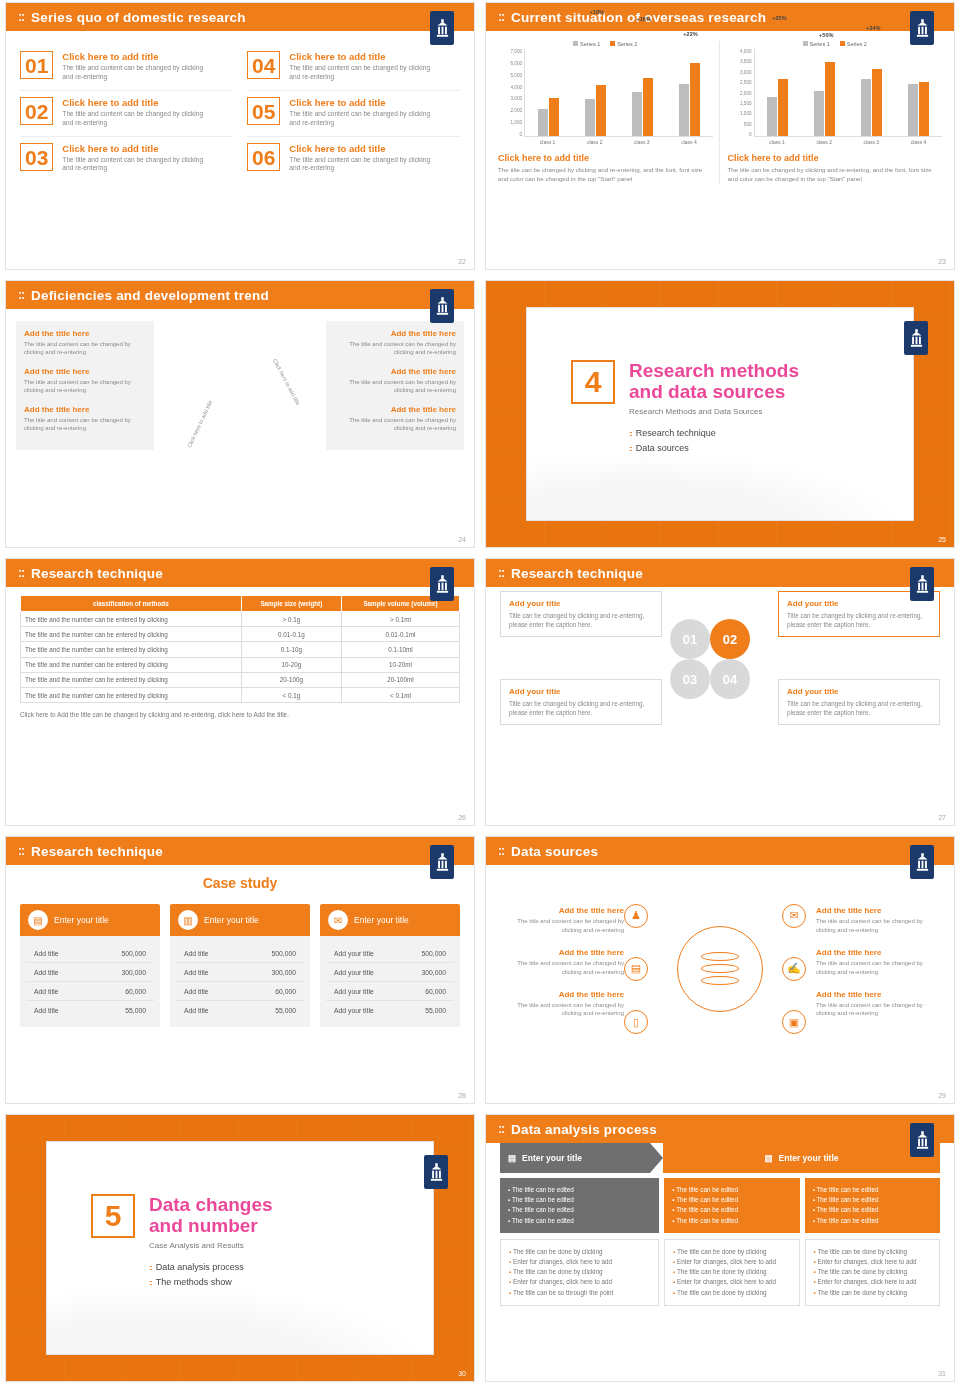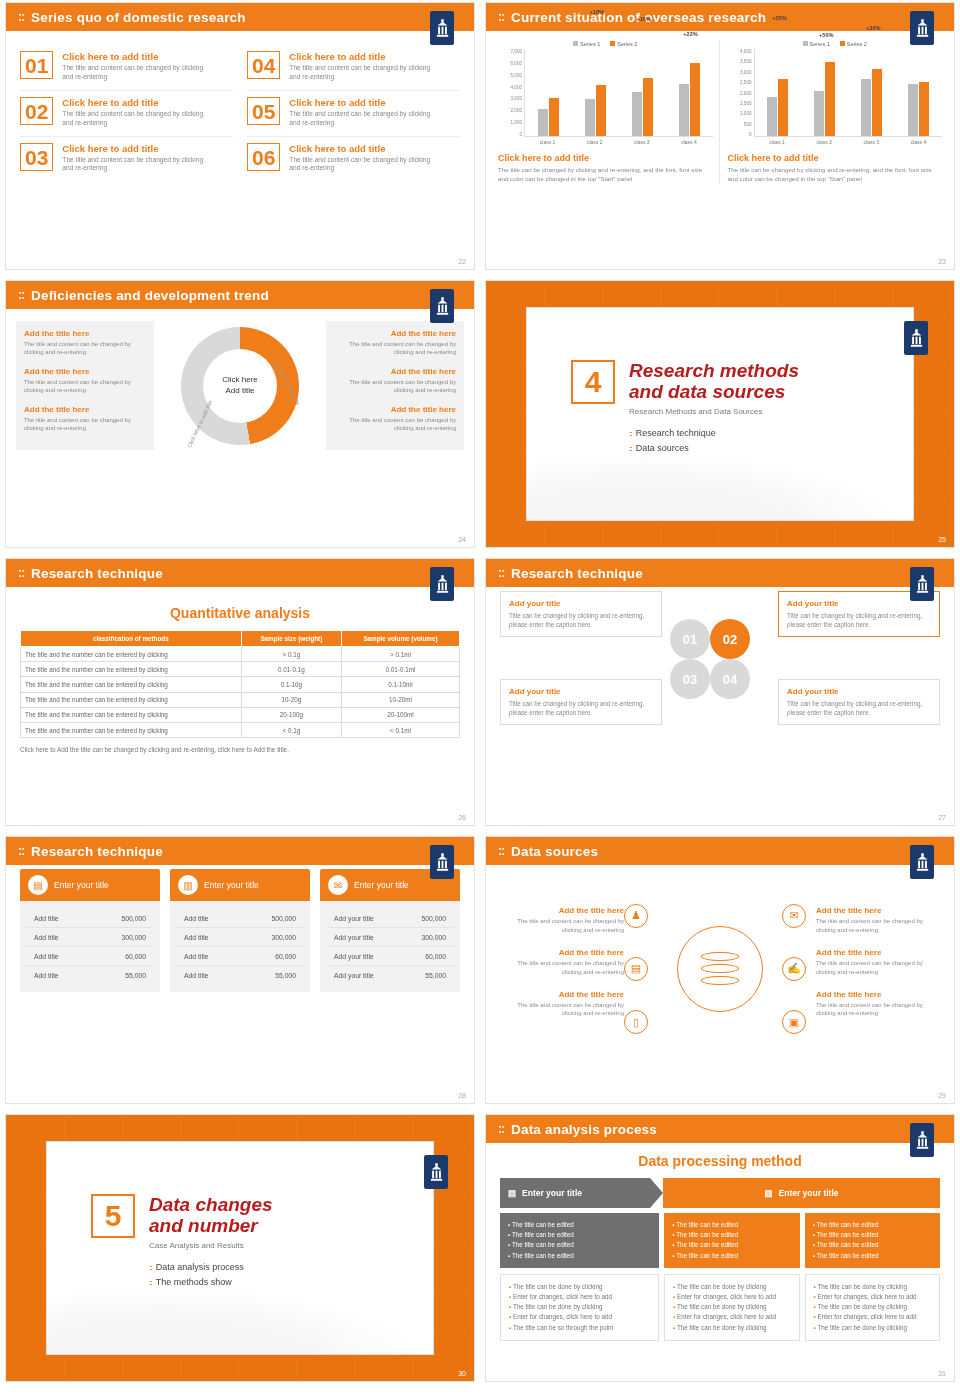"Click here" div.ring { html: <div> <div> <div>Click here</div> <div>Add title</div> </div> </div> -> none }
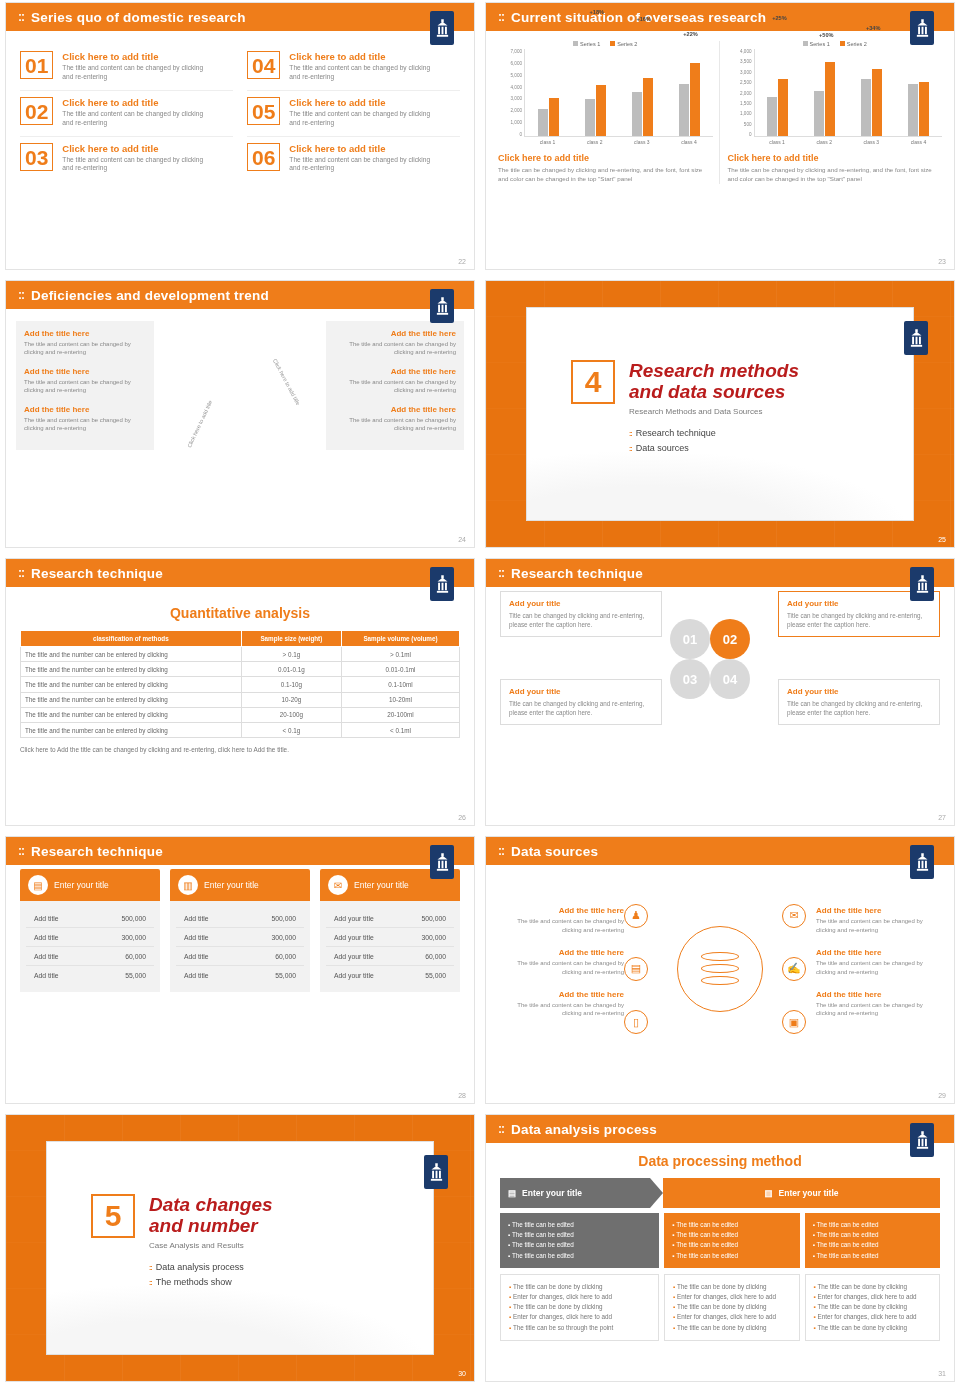"Research methods" .sect h2 { color: #b91c1c -> #ec4899; font-style: italic -> none }
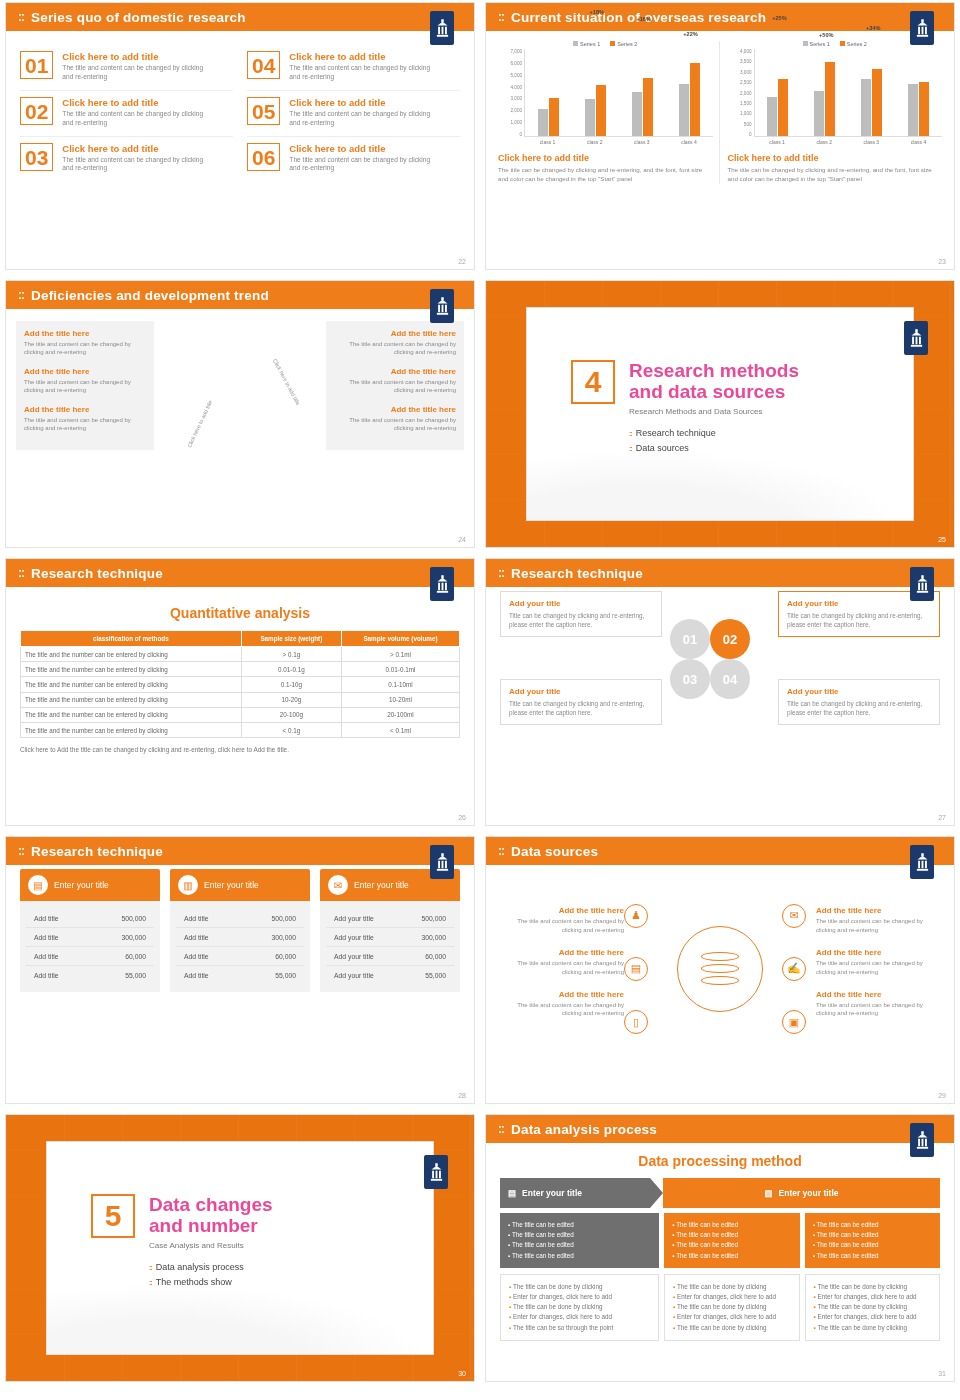"Quantitative analysis" div.sec-title { html: <div>Quantitative analysis</div> -> none }
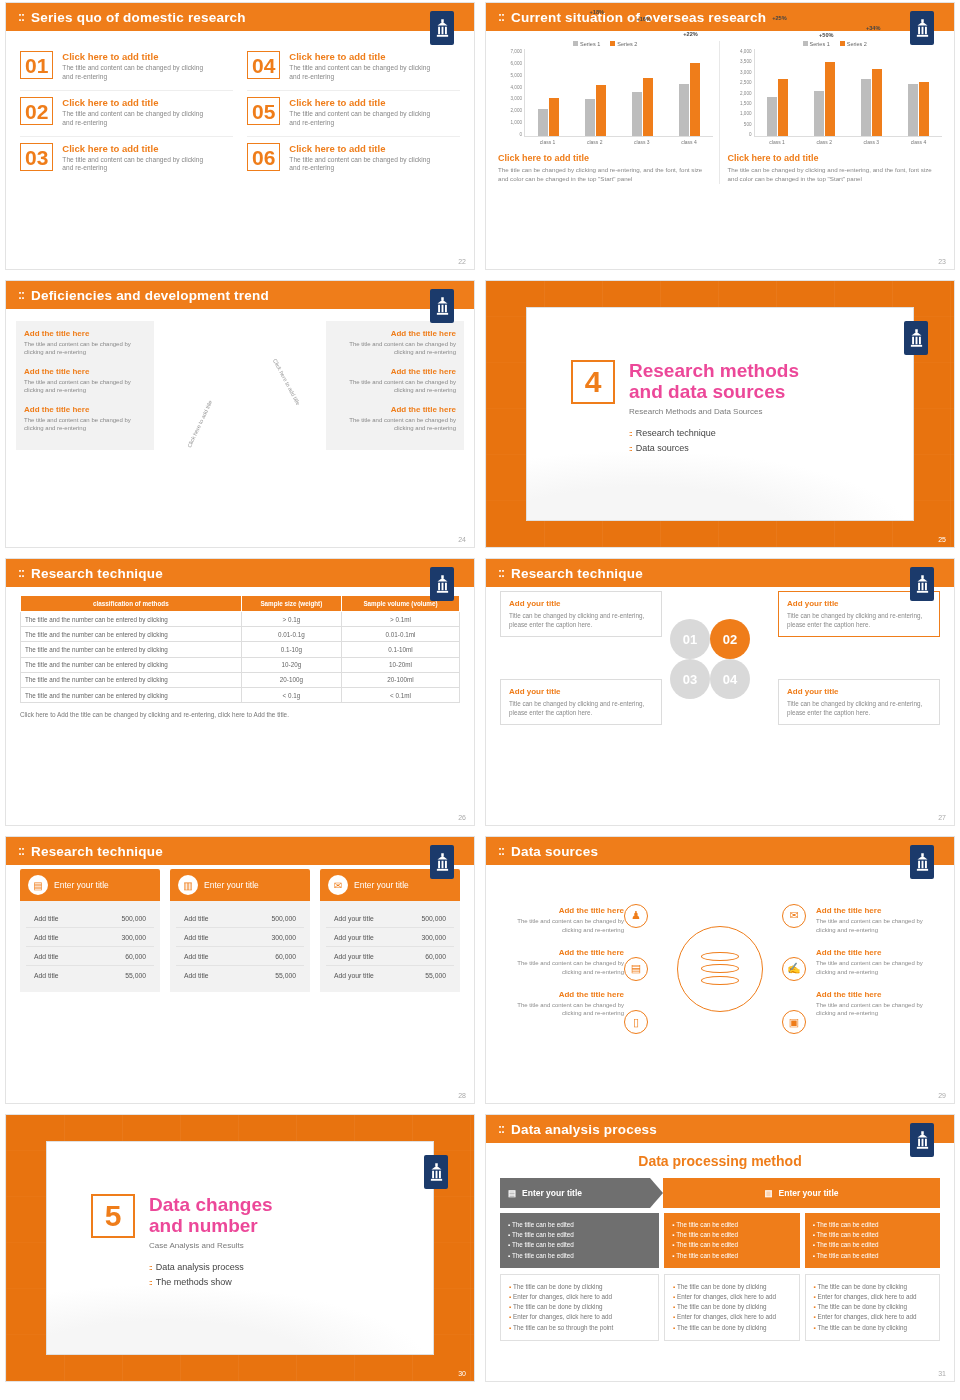"Case study" div.sec-title { html: none -> <div>Case study</div> }
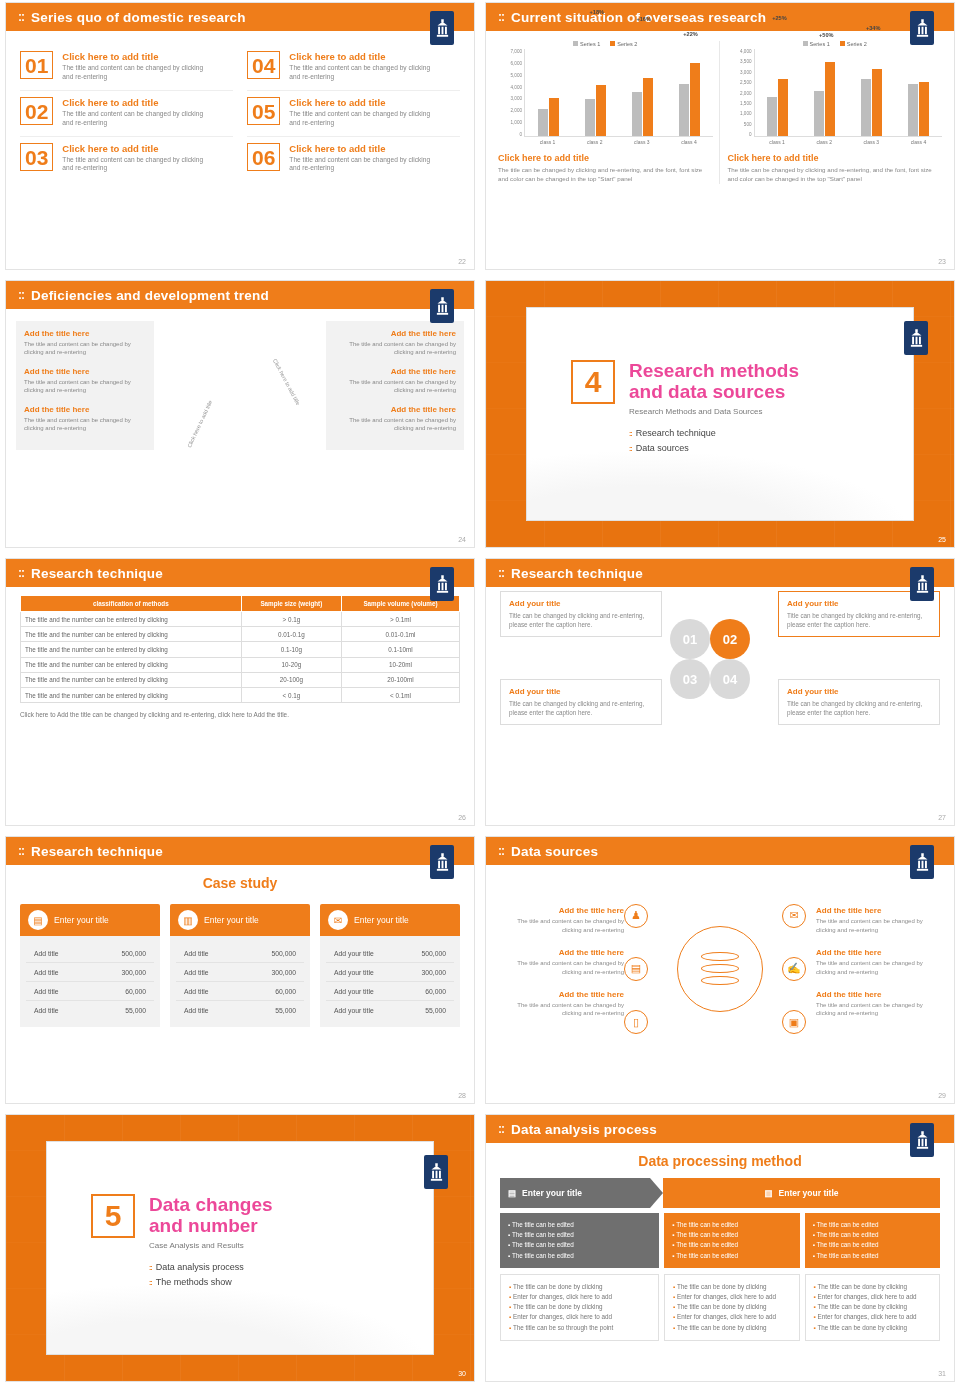"Data processing method" div.sec-title { html: <div>Data processing method</div> -> none }
